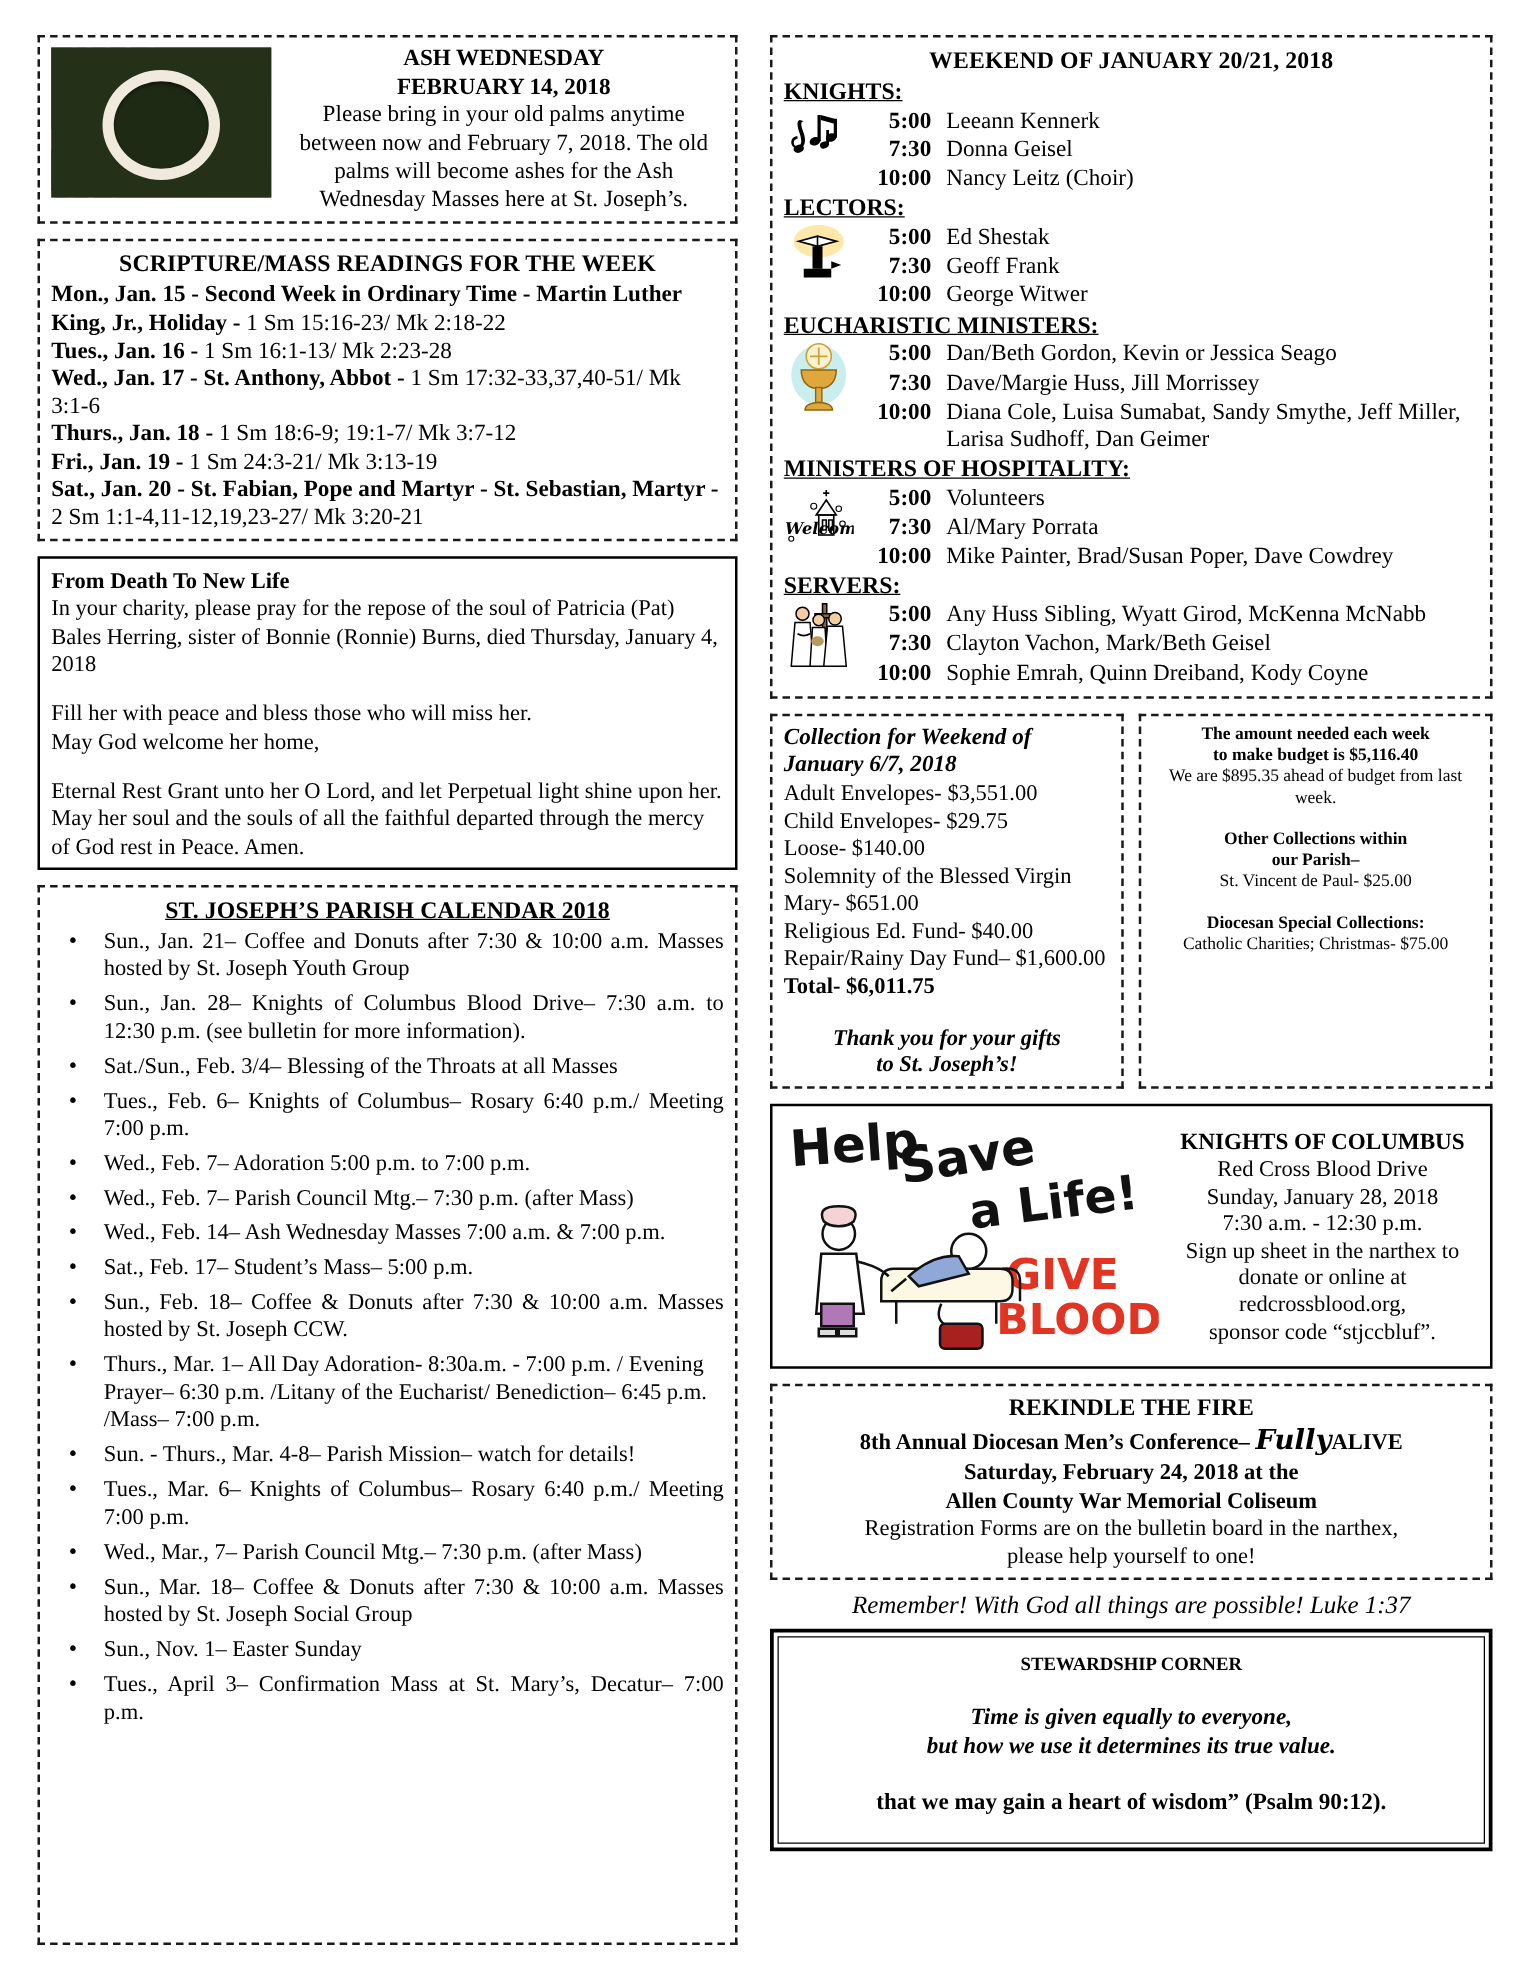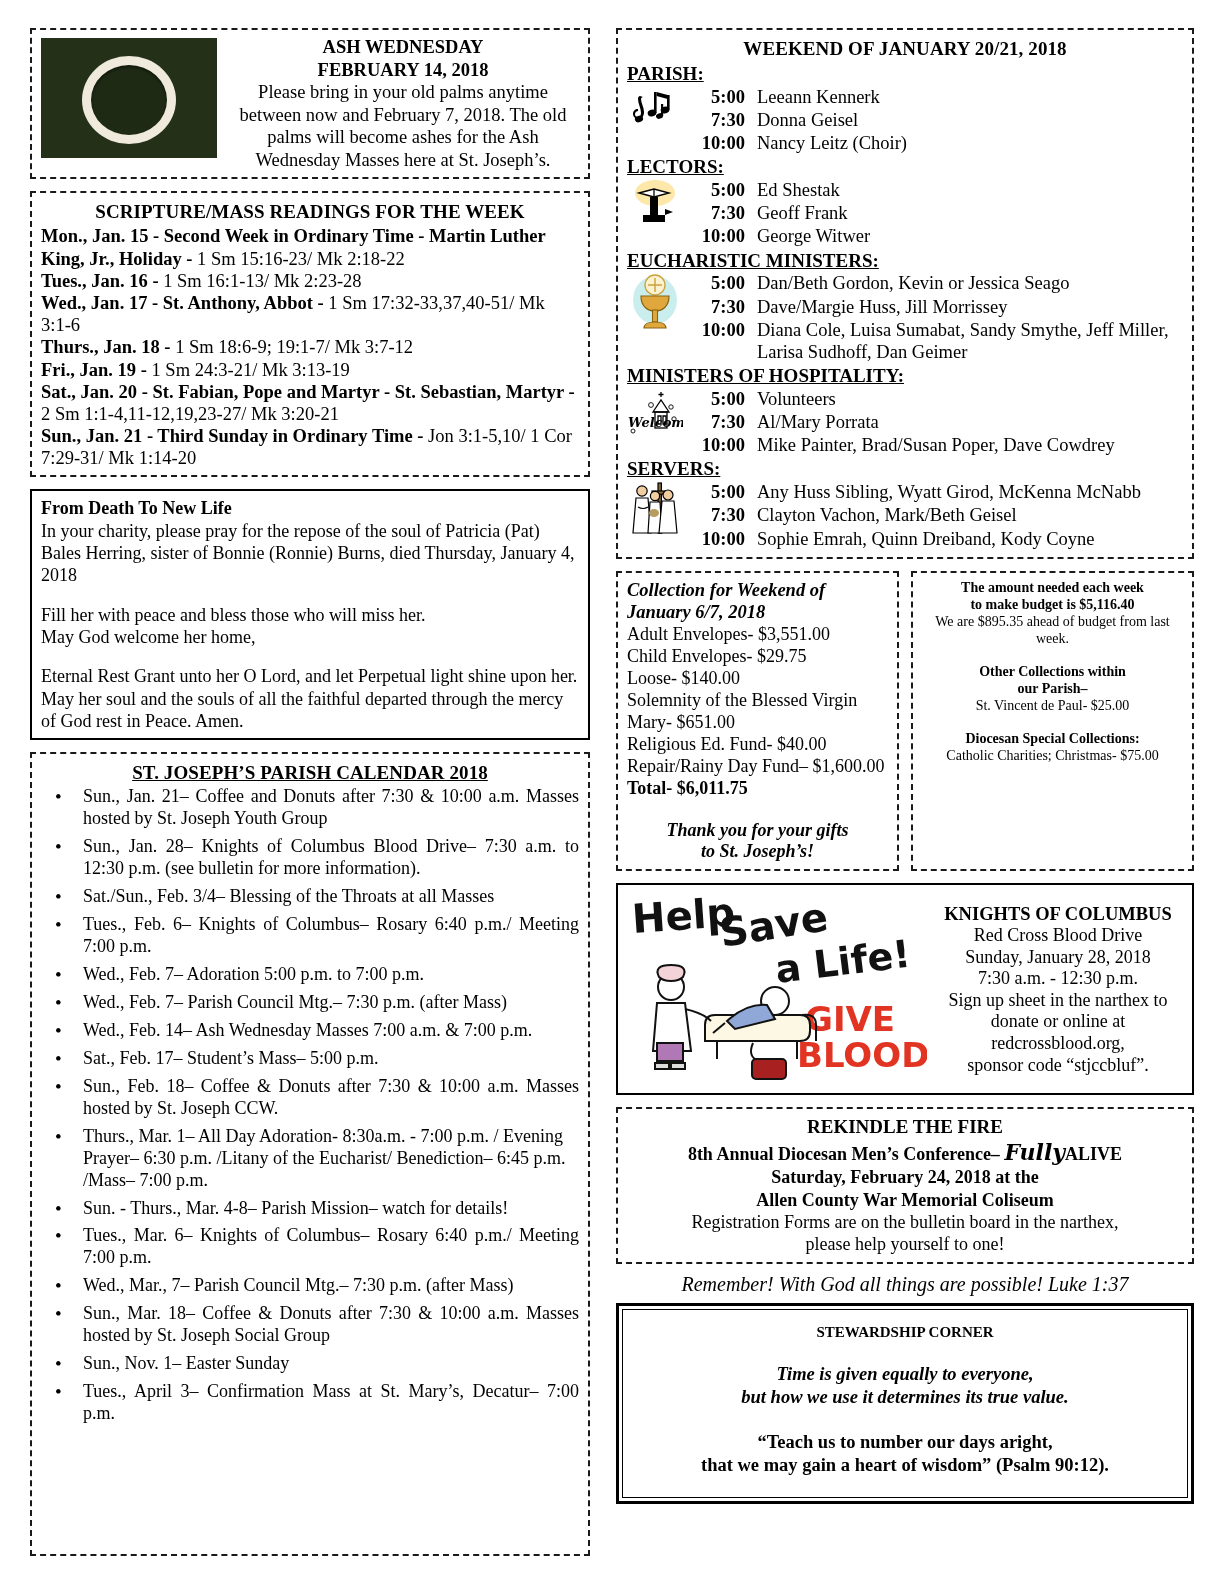"PARISH:" div.sec { text: PARISH -> KNIGHTS }
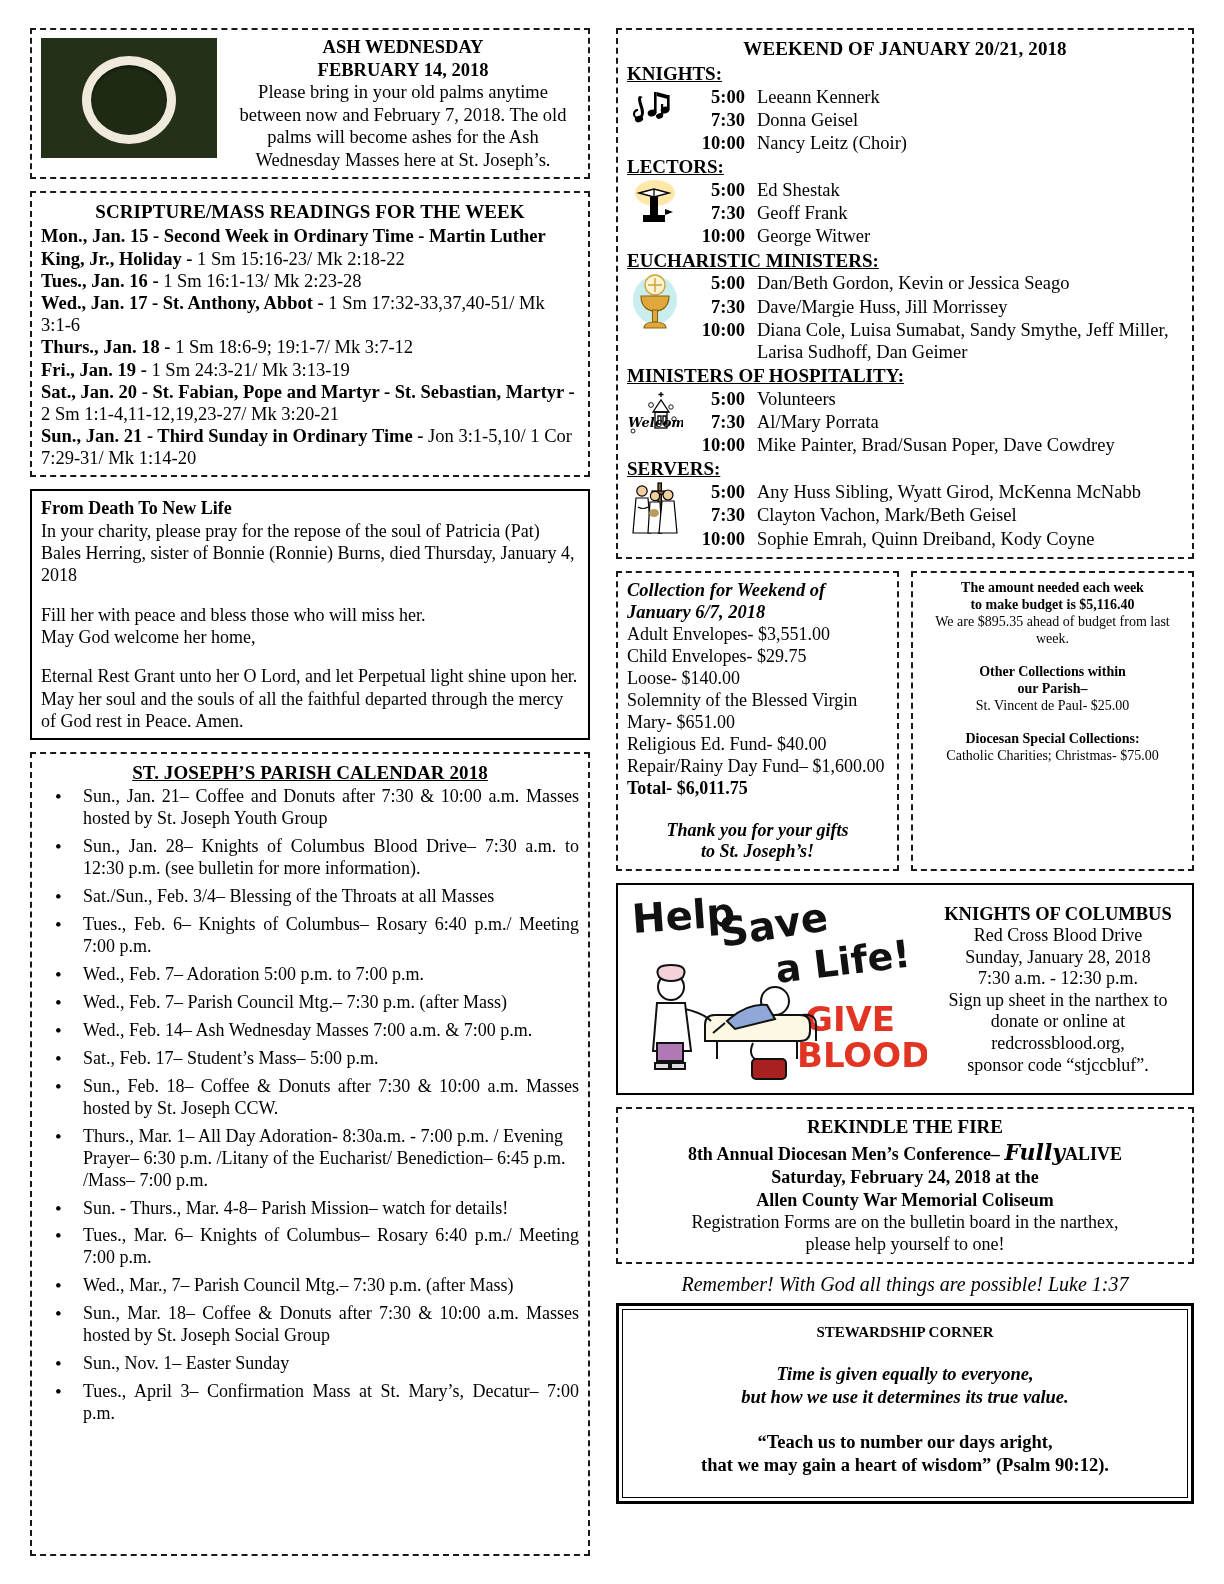"Sun., Jan. 21 - Third" div { html: <div><span>Sun., Jan. 21 - Third Sunday in Ordinary Time - </span><span>Jon 3:1-5,10/ 1 Cor 7:29-31/ Mk 1:14-20</span></div> -> none }
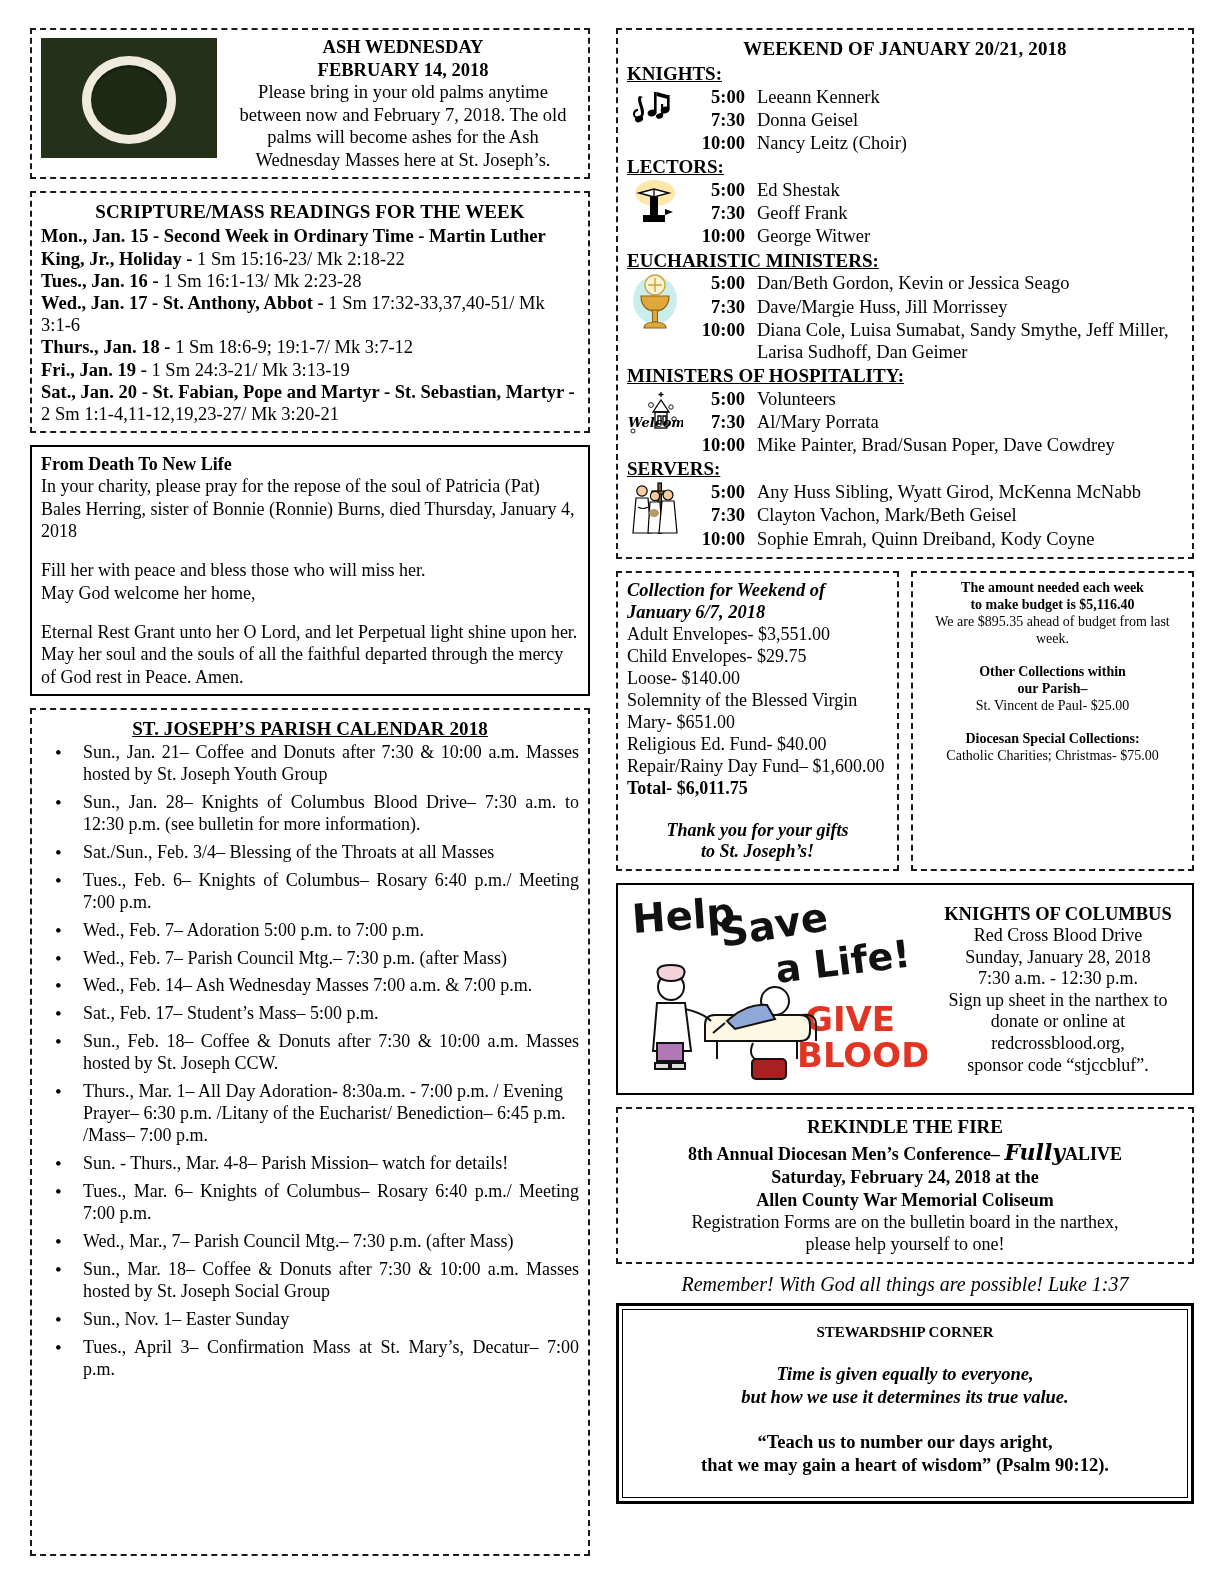"“Teach us to number our" div.p { html: <div>“Teach us to number our days aright,</div> -> none }
